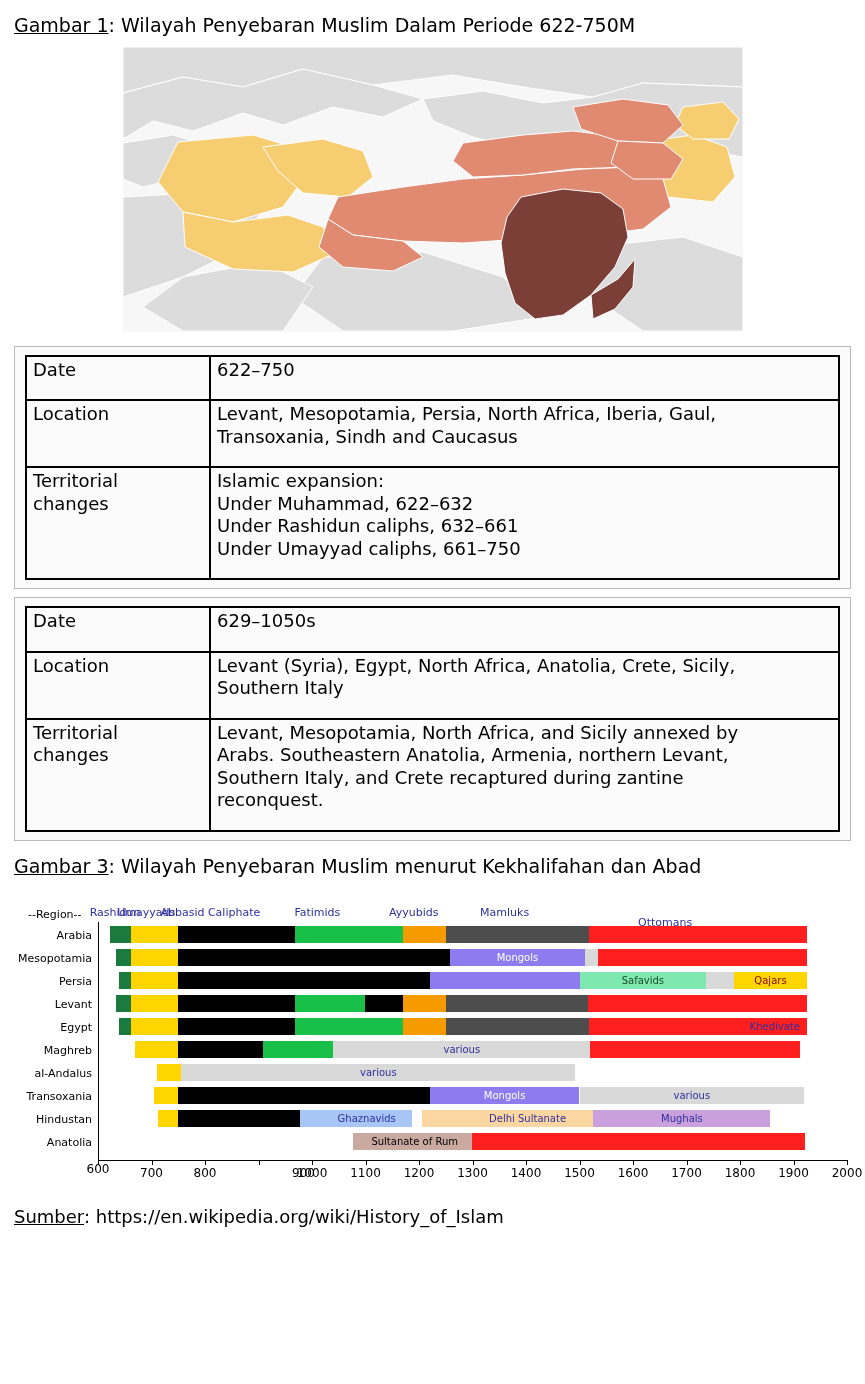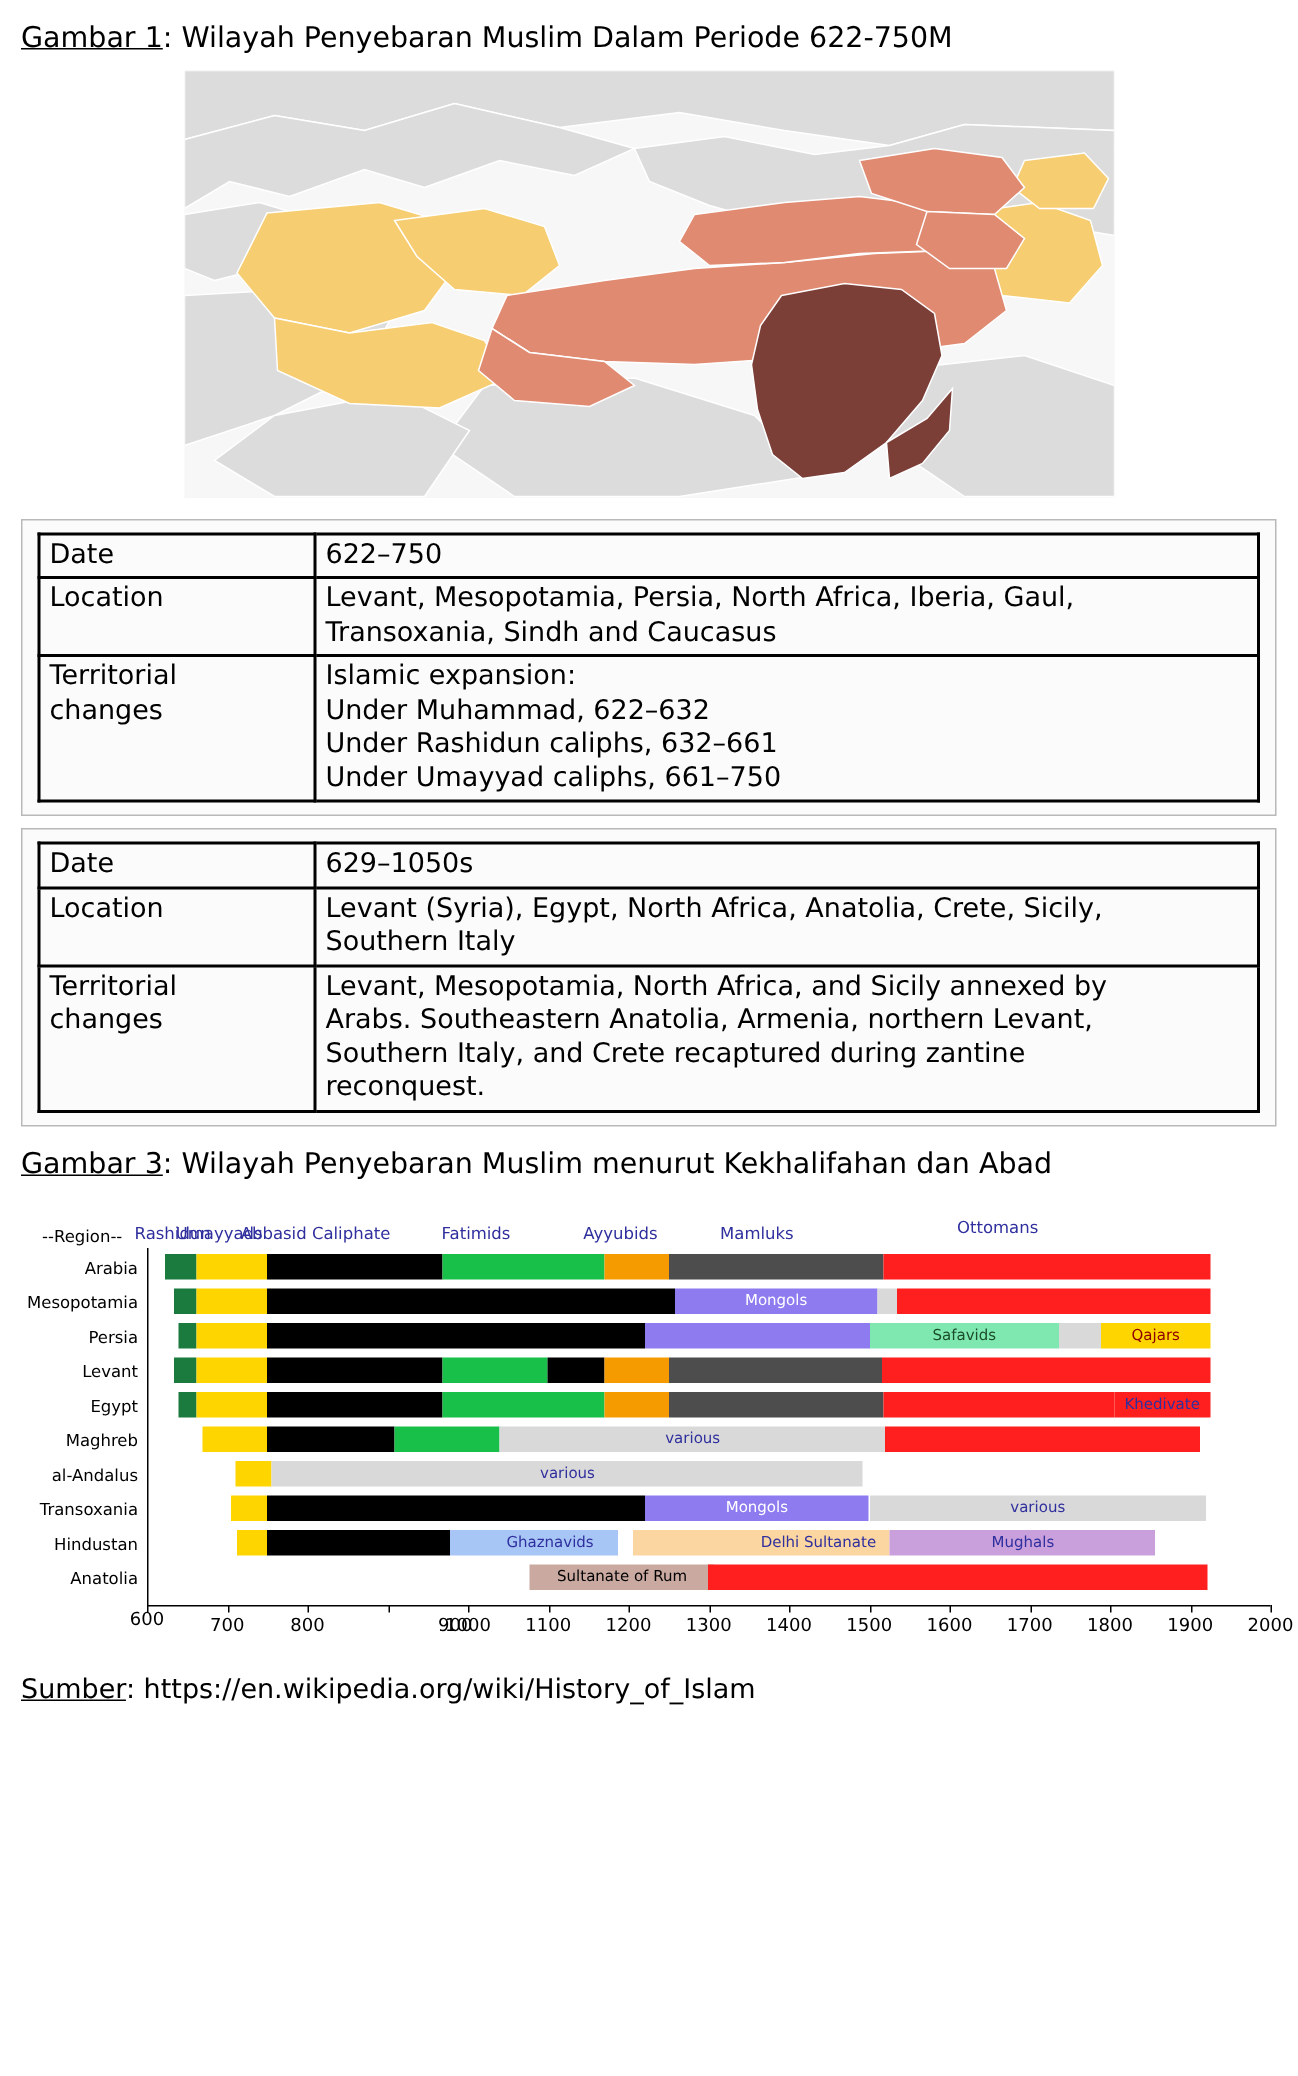"Date" table.info td { padding: 2px 6px 3px 6px -> 2px 6px 18px 6px }
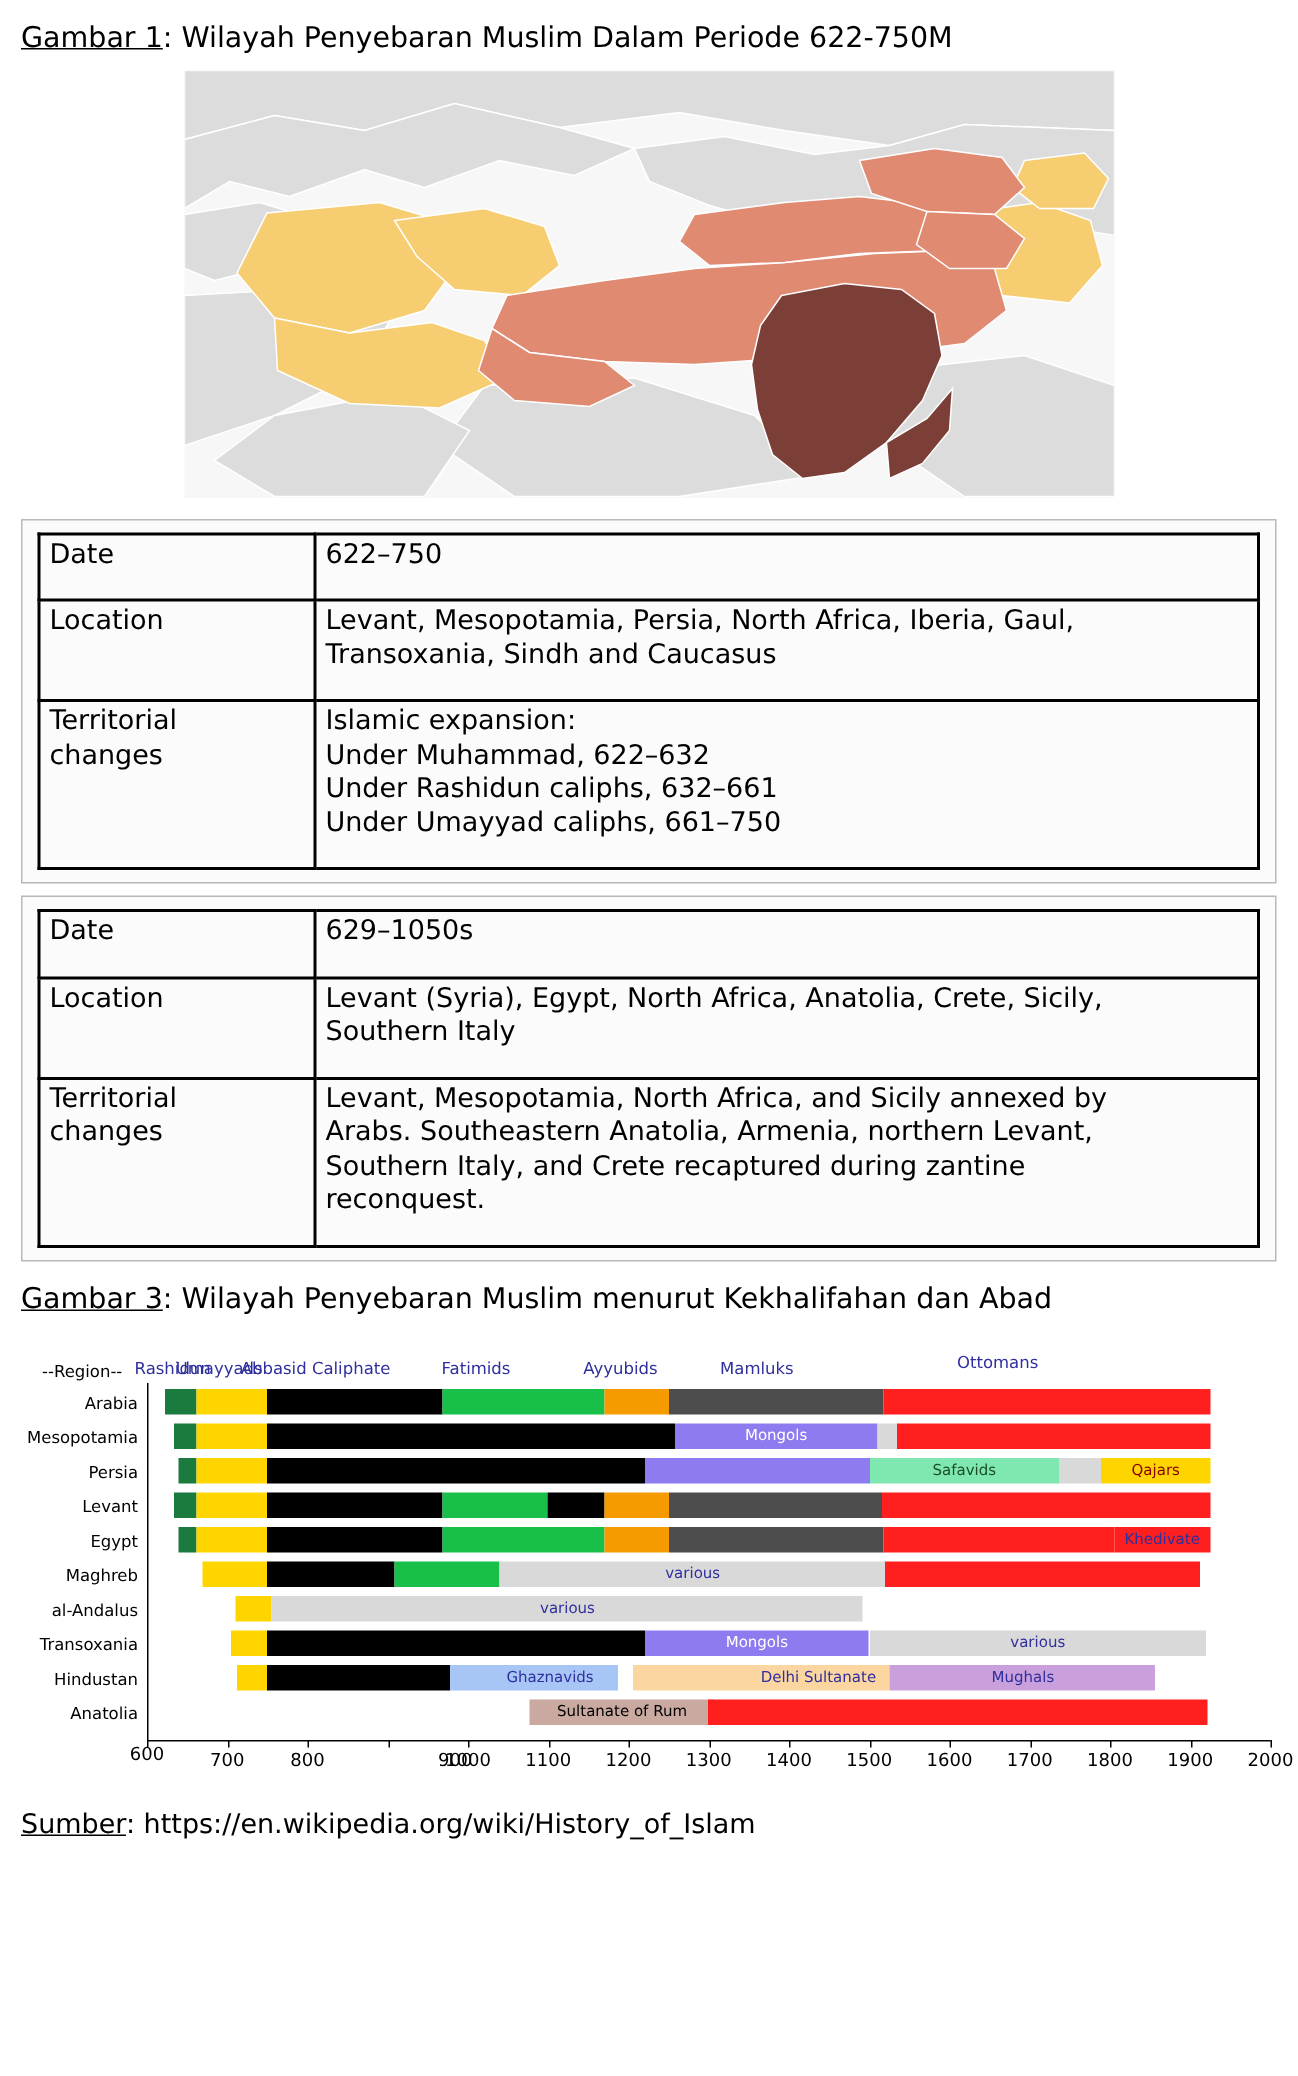"Ottomans" div.tl-era { top: 6px -> 20px }
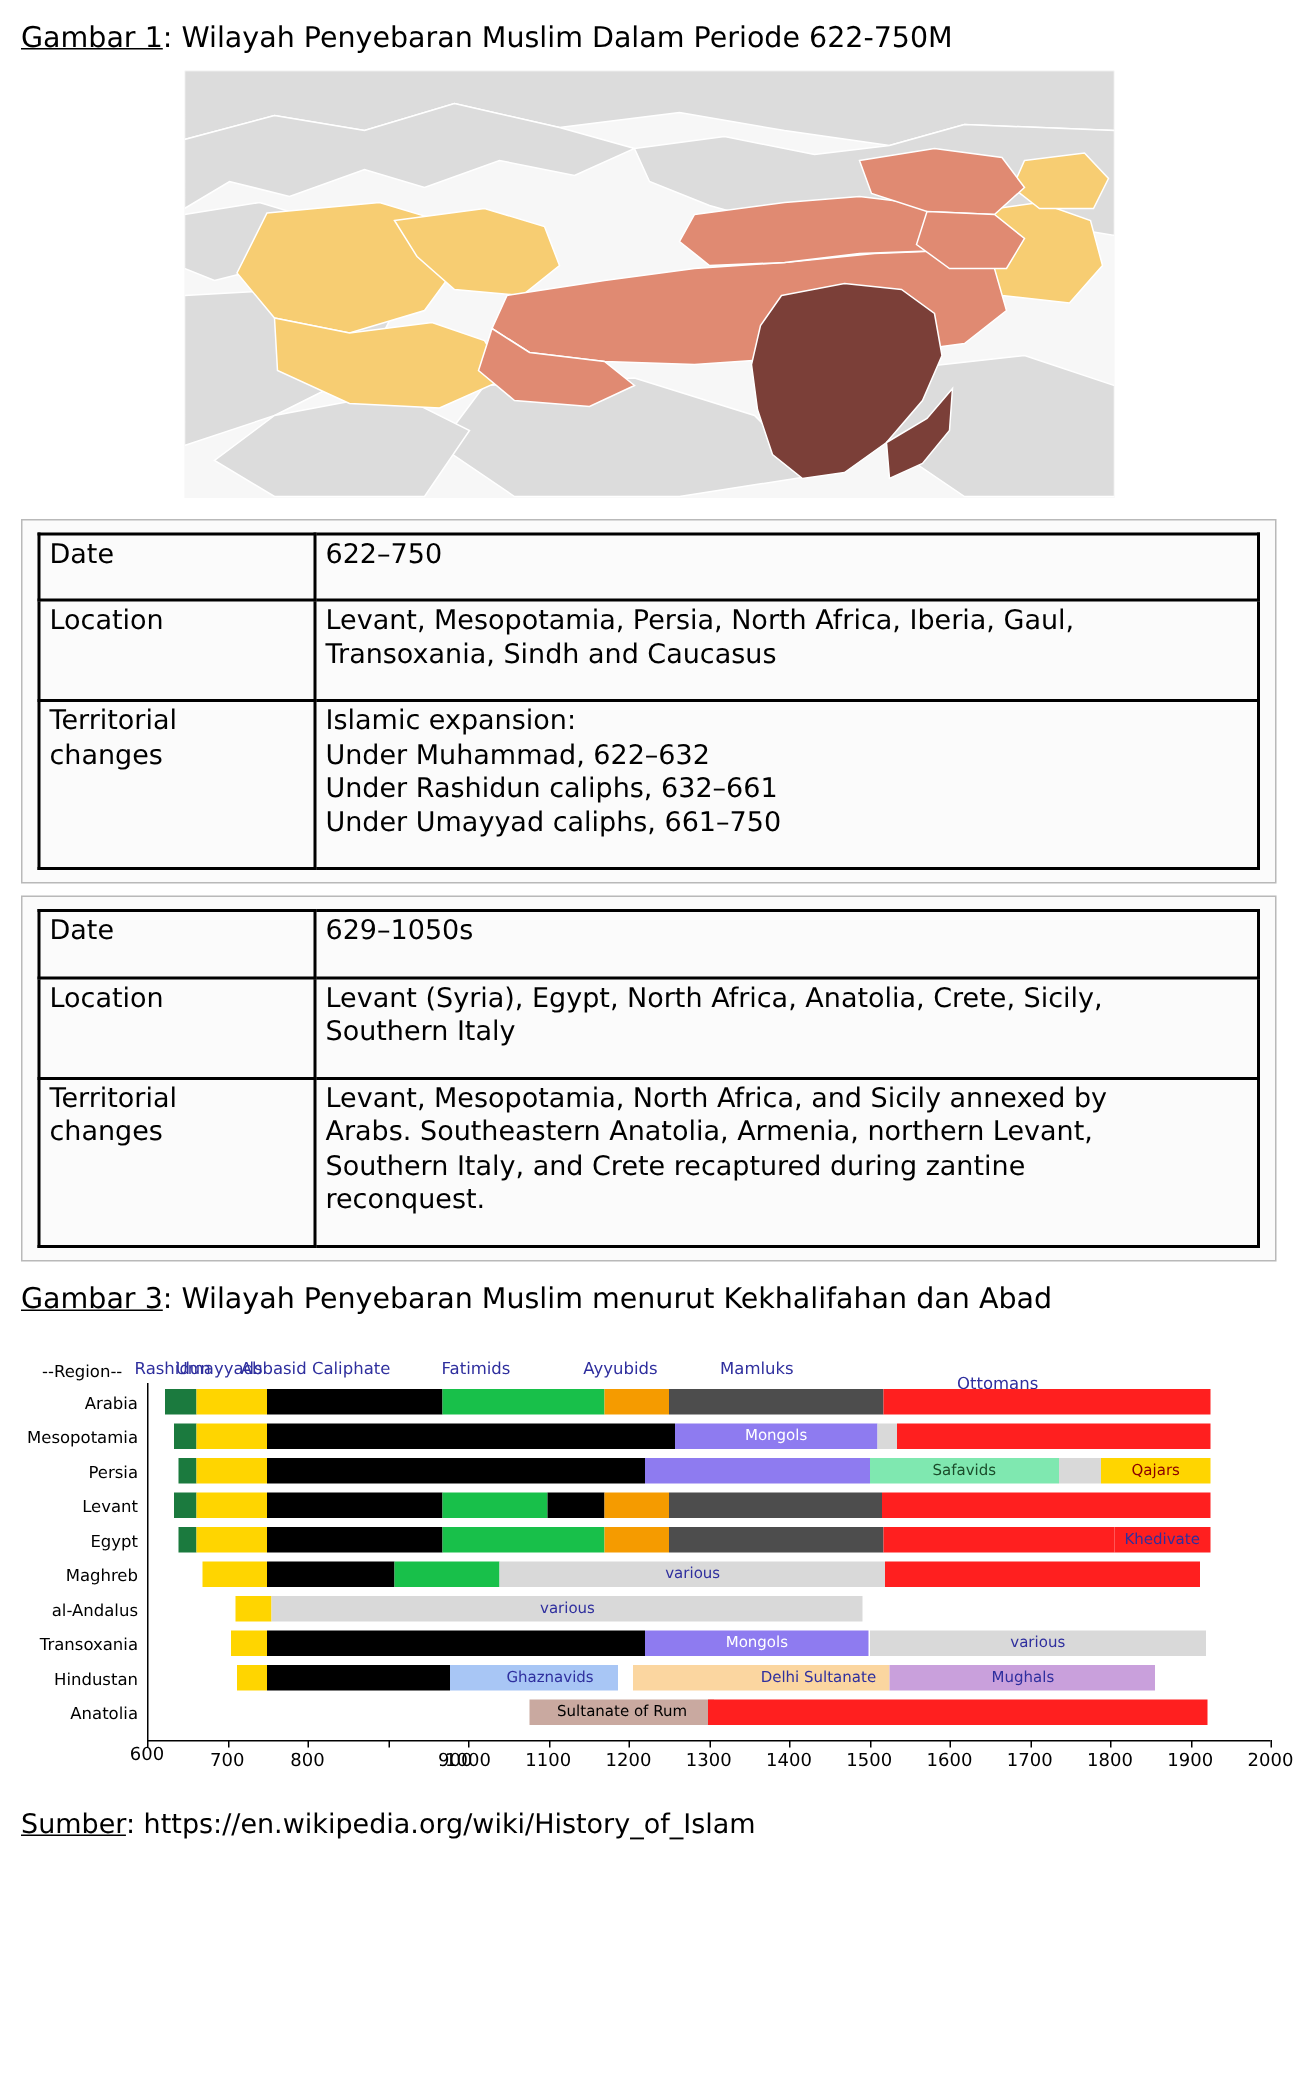"Delhi Sultanate" div.tl-seg-label { left: 418px -> 400px }
